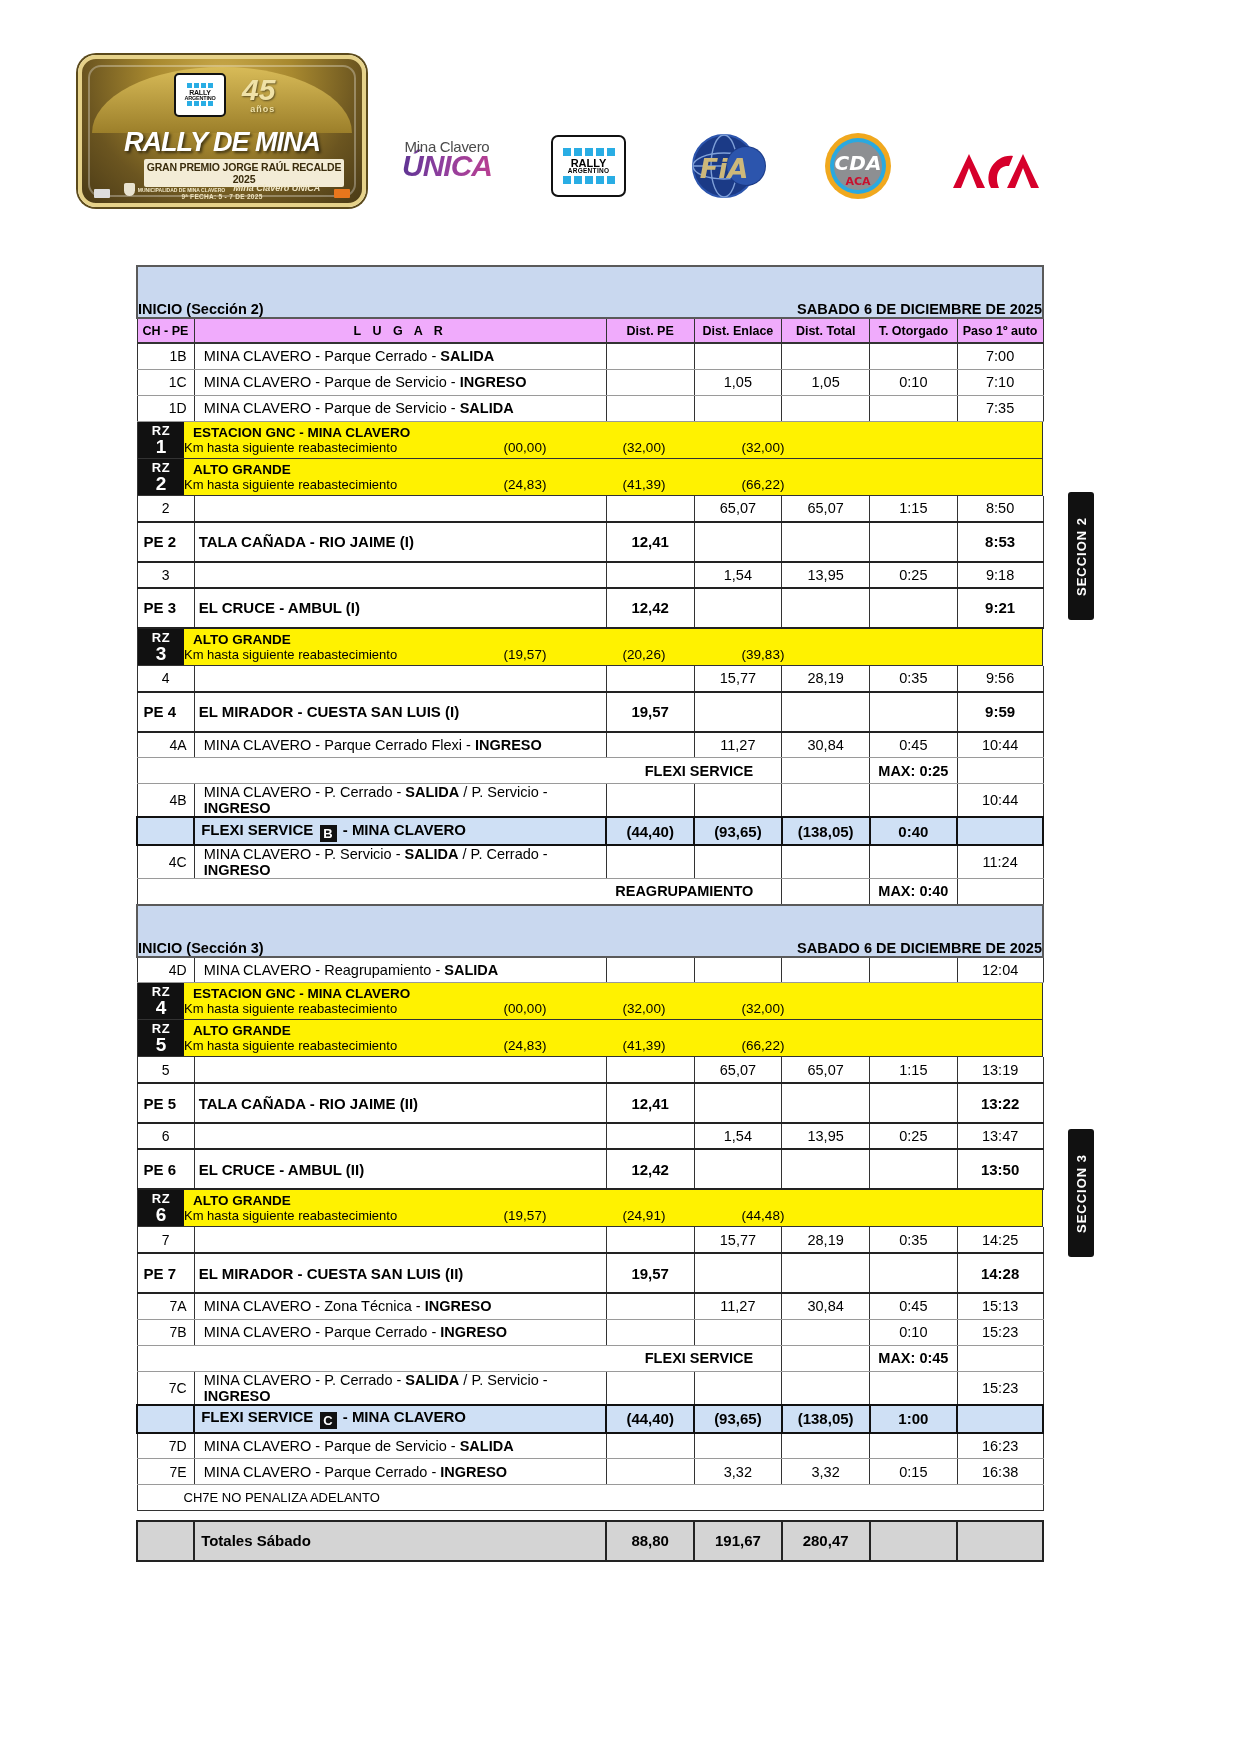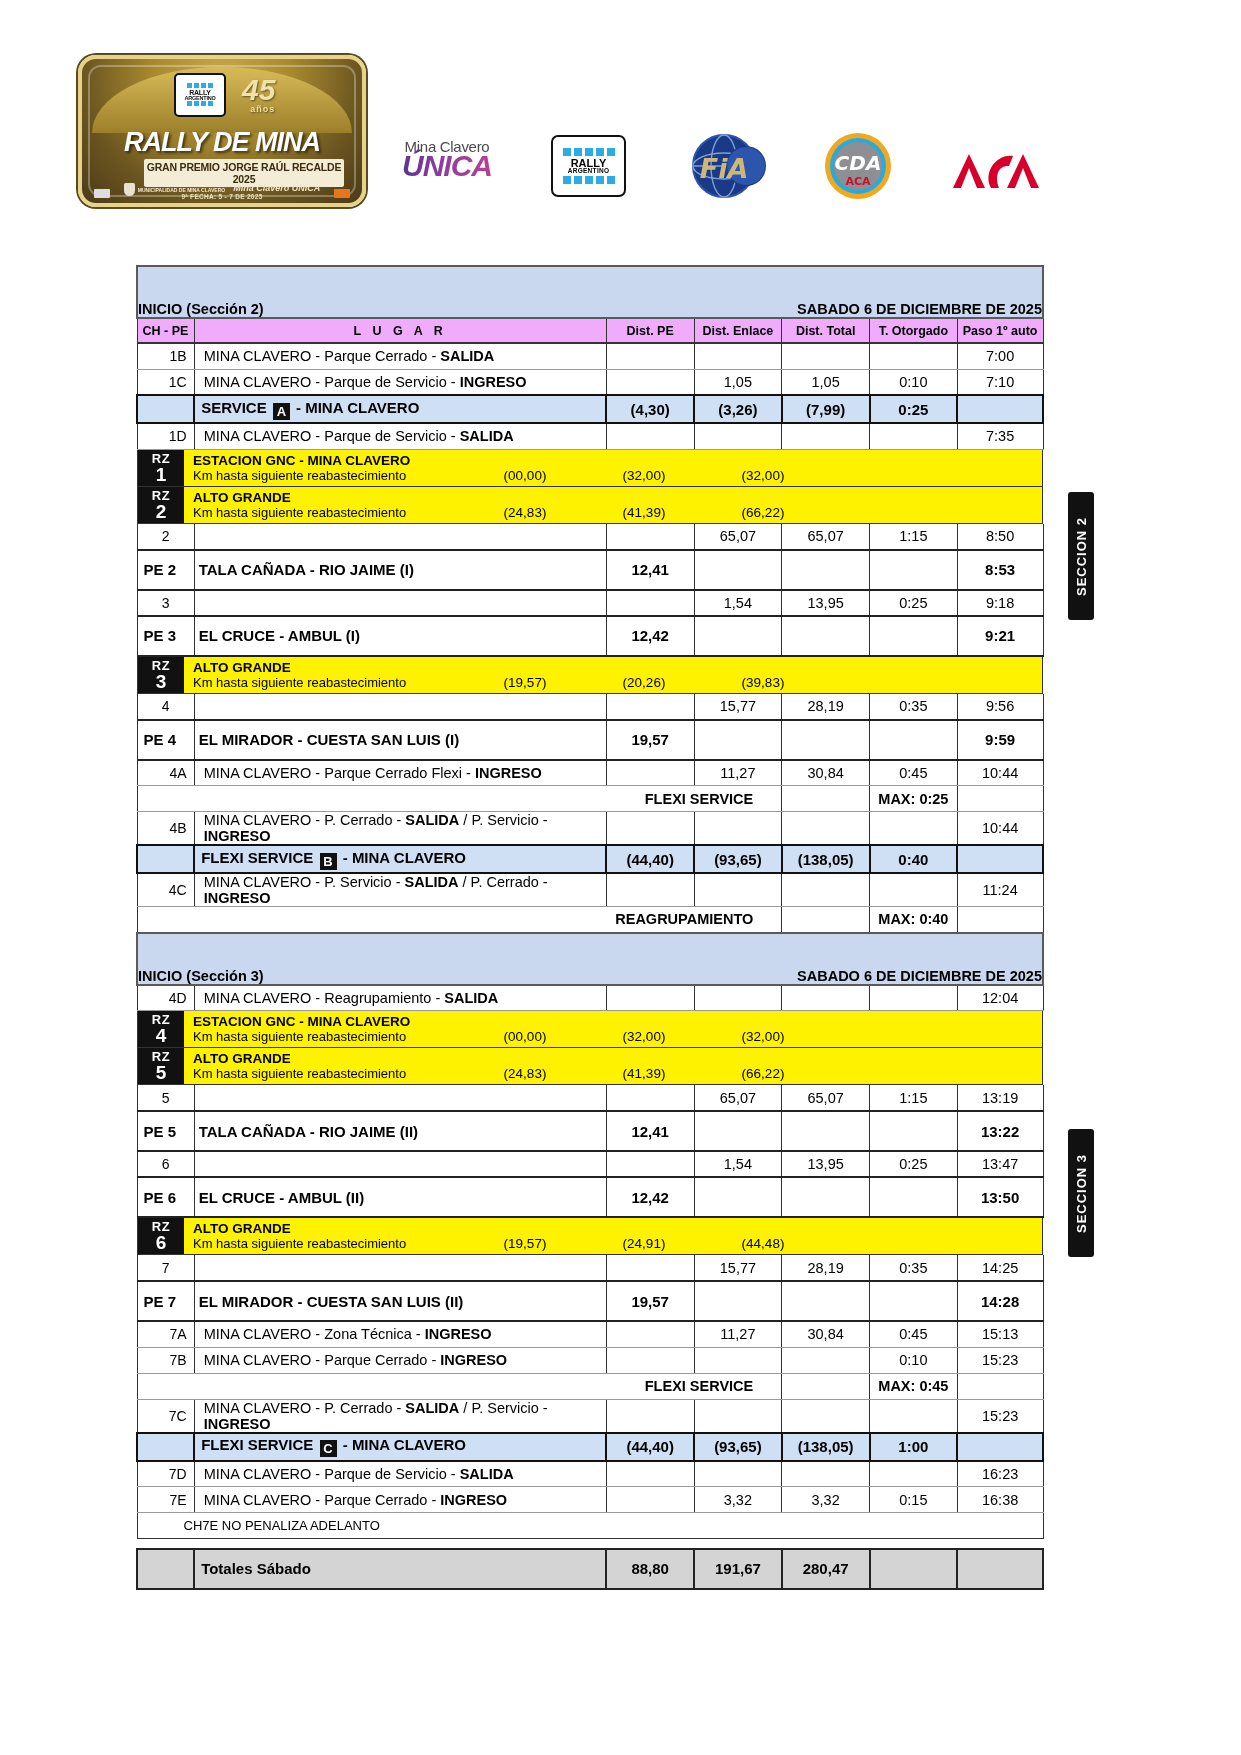"SERVICE A - MINA CLAVERO" tr.srv { html: <tr> <td></td> <td>SERVICE <span>A</span> - MINA CLAVERO</td> <td>(4,30)</td> <td>(3,26)</td> <td>(7,99)</td> <td>0:25</td> <td></td> </tr> -> none }
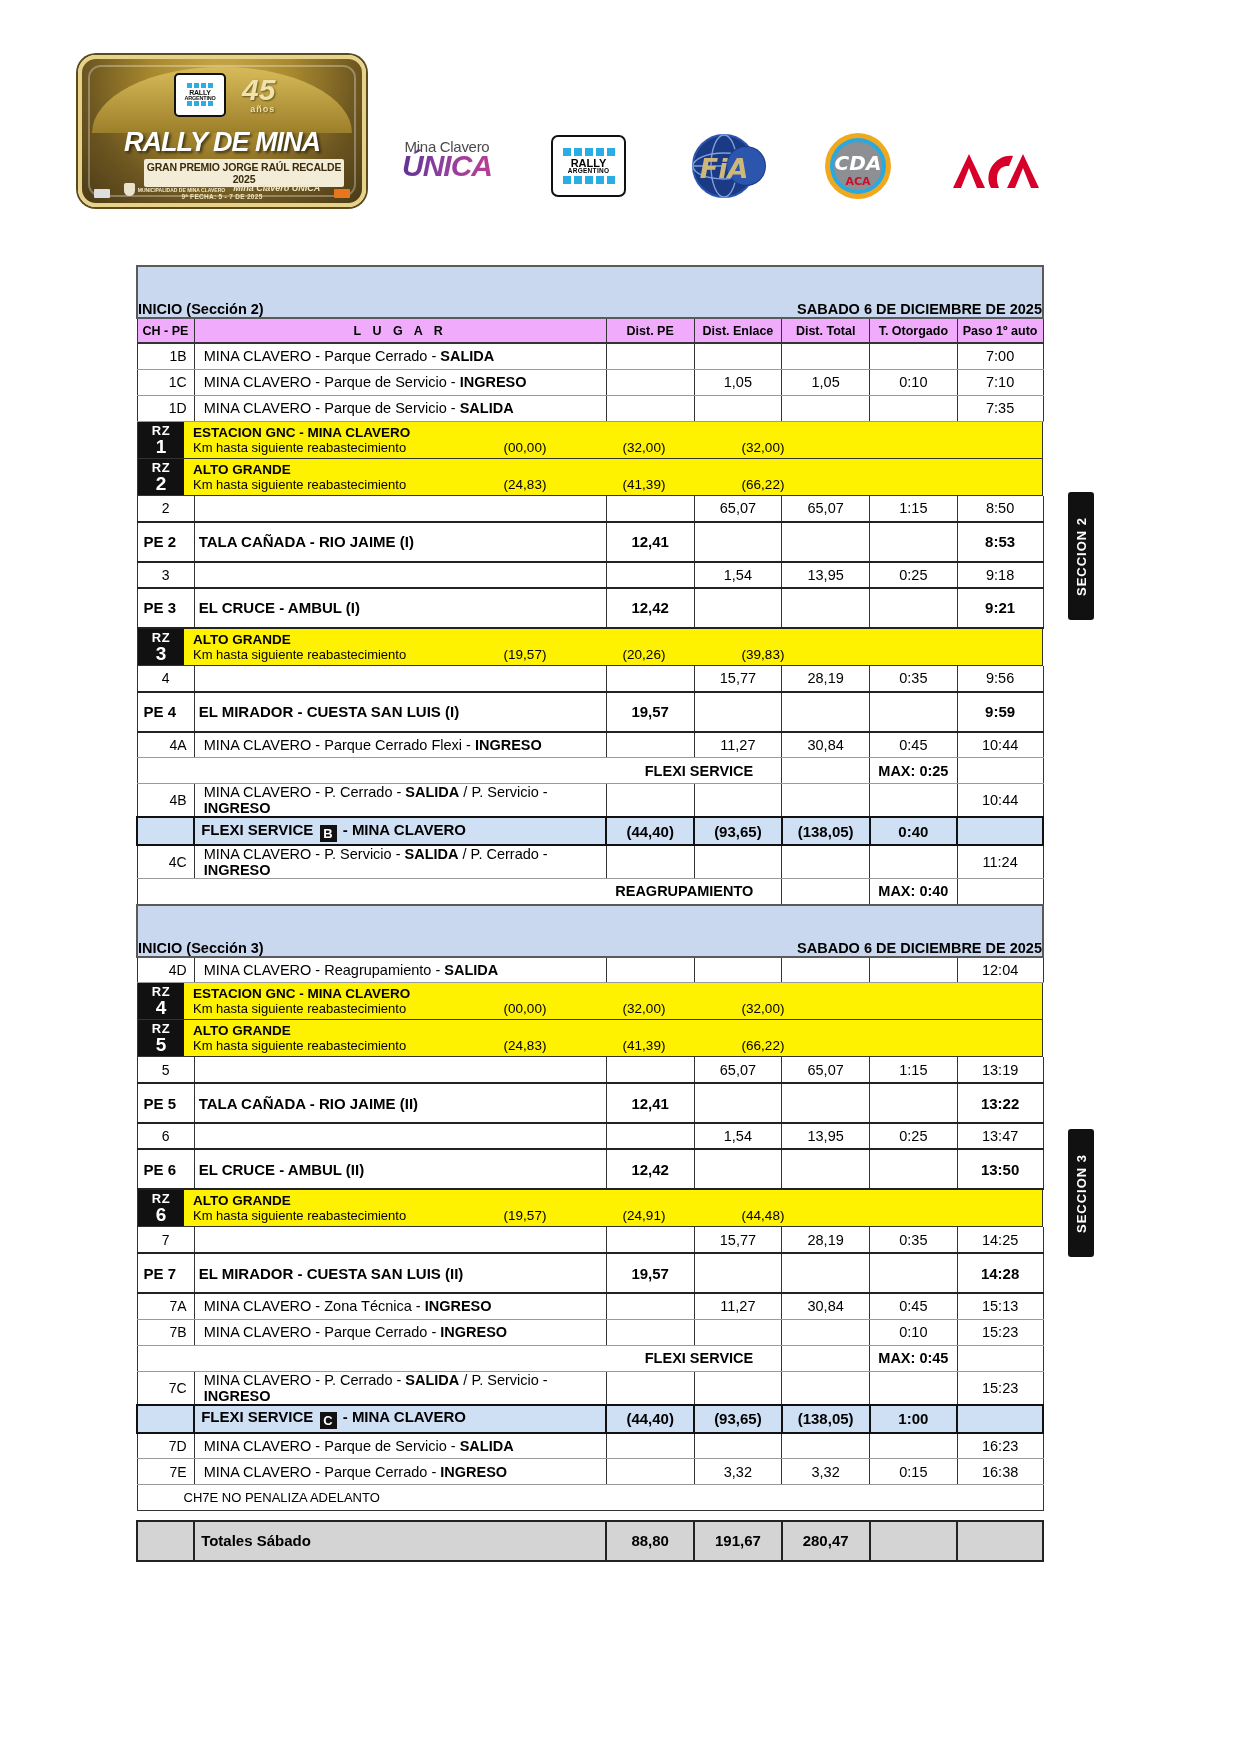"Km hasta siguiente reabastecimiento" .rzline .rztxt { padding-left: 9px -> none }
